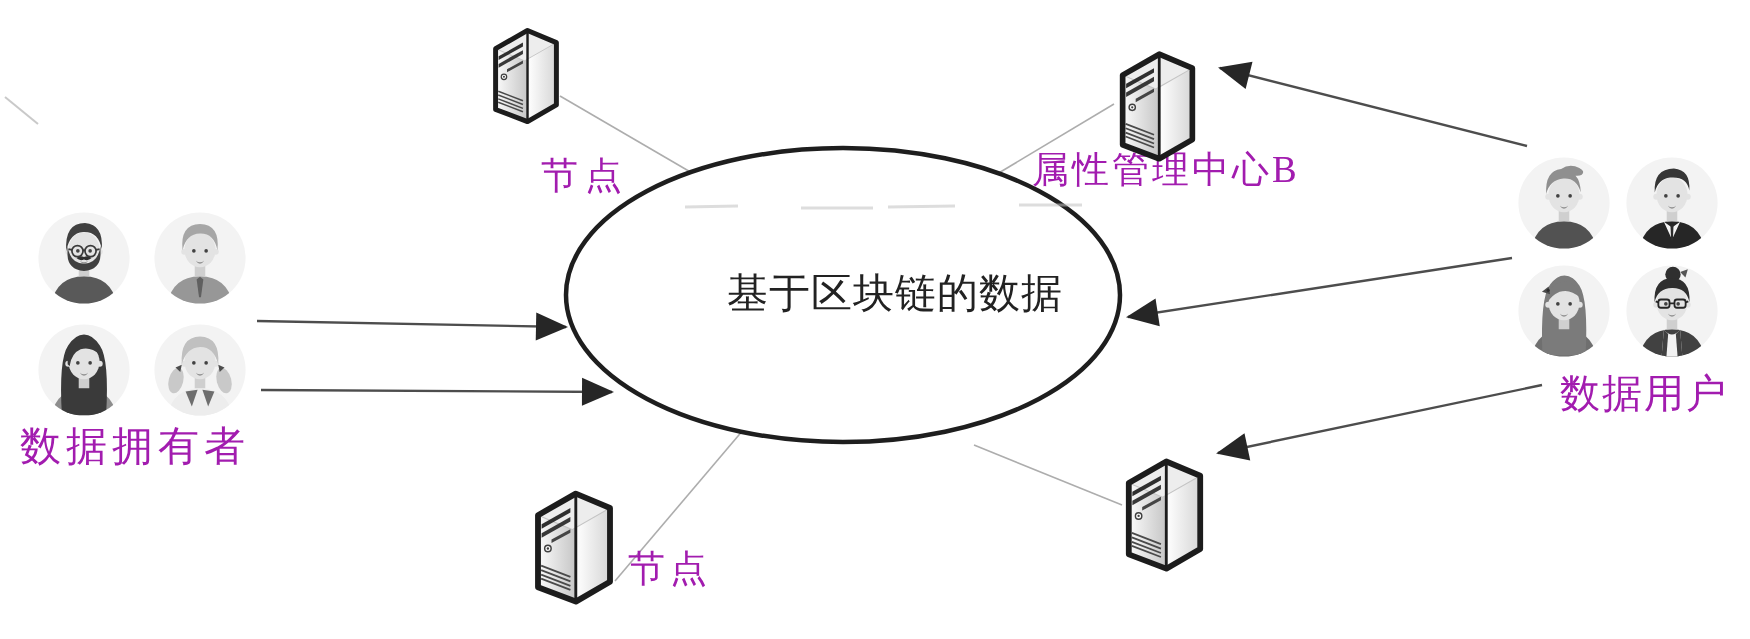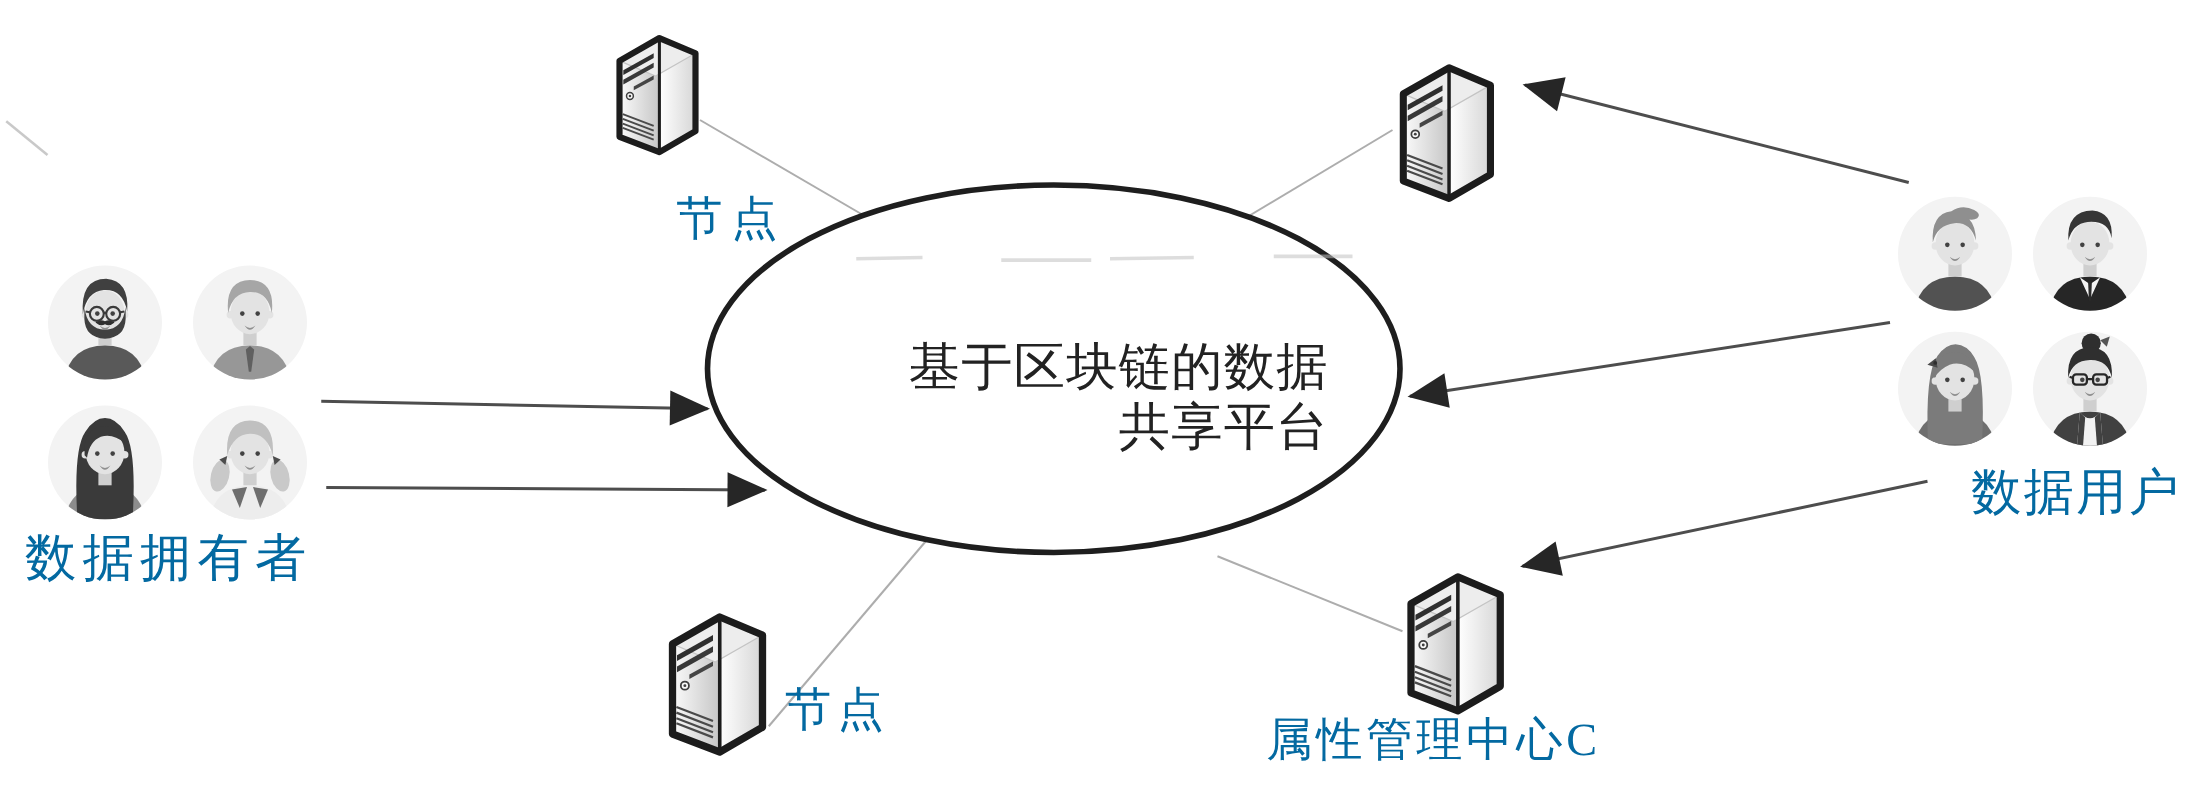"节点" .lbl { color: #0369a1 -> #a21caf }
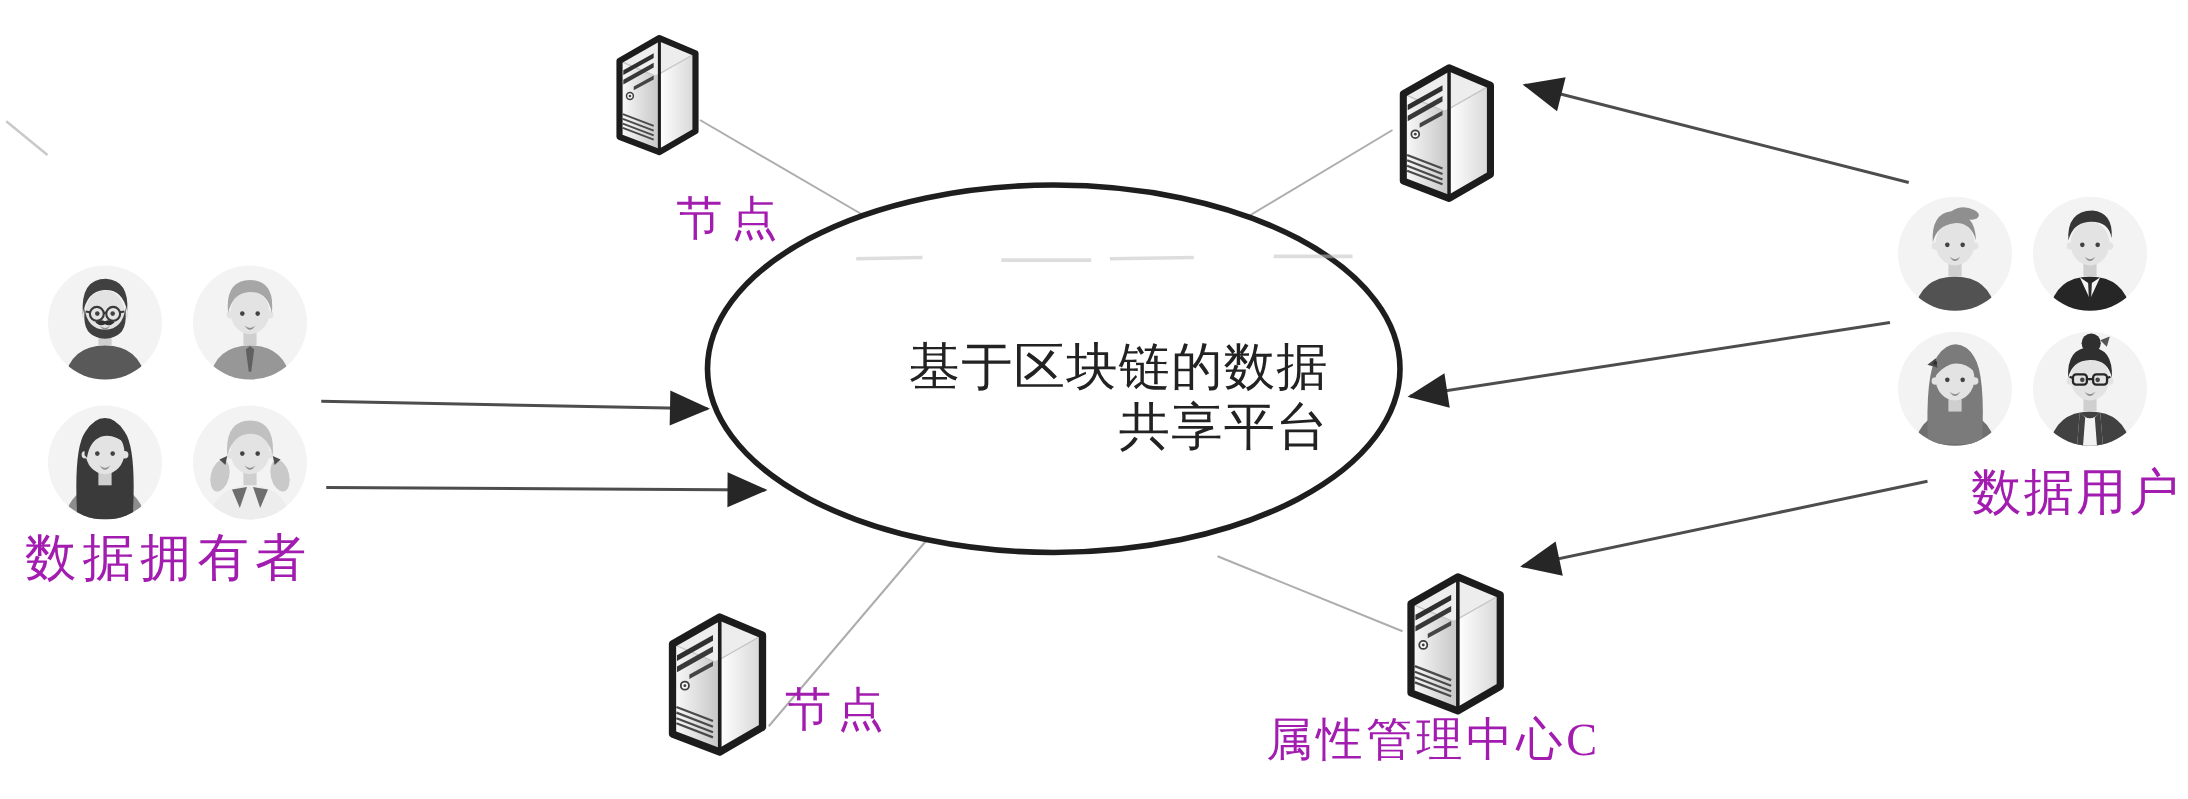"属性管理中心B" div.lbl { html: none -> <div>属性管理中心B</div> }
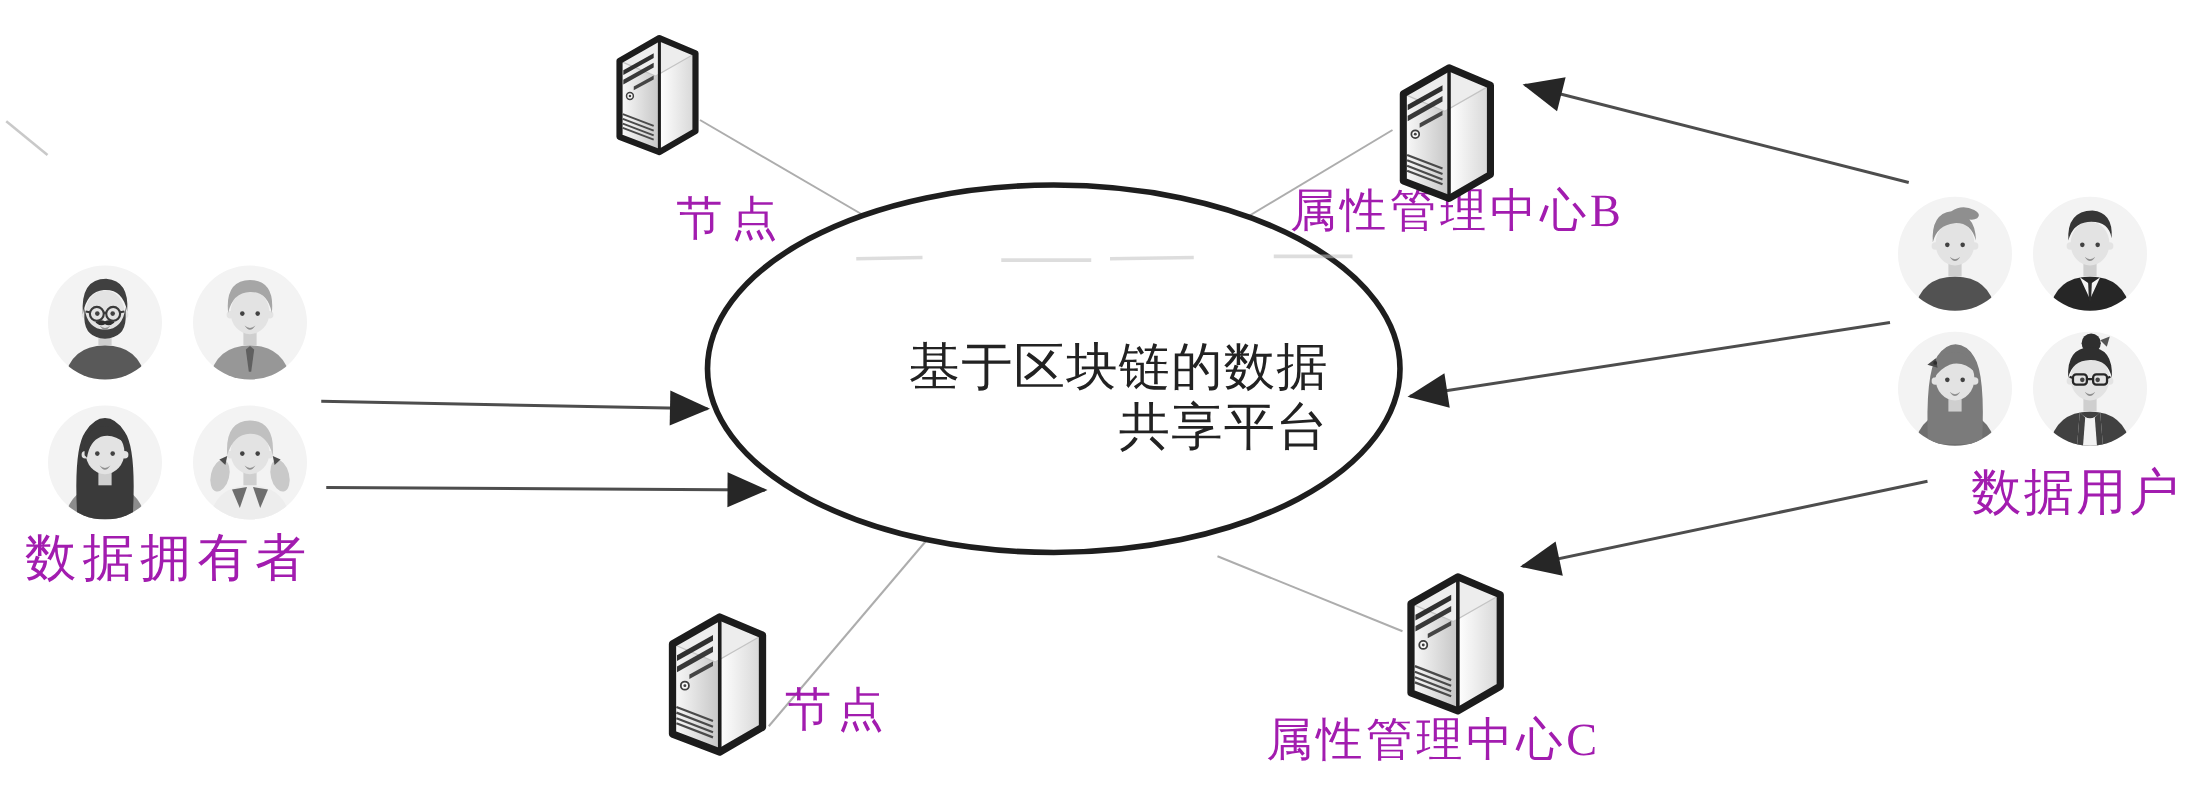"共享平台" div { html: <div>共享平台</div> -> none }
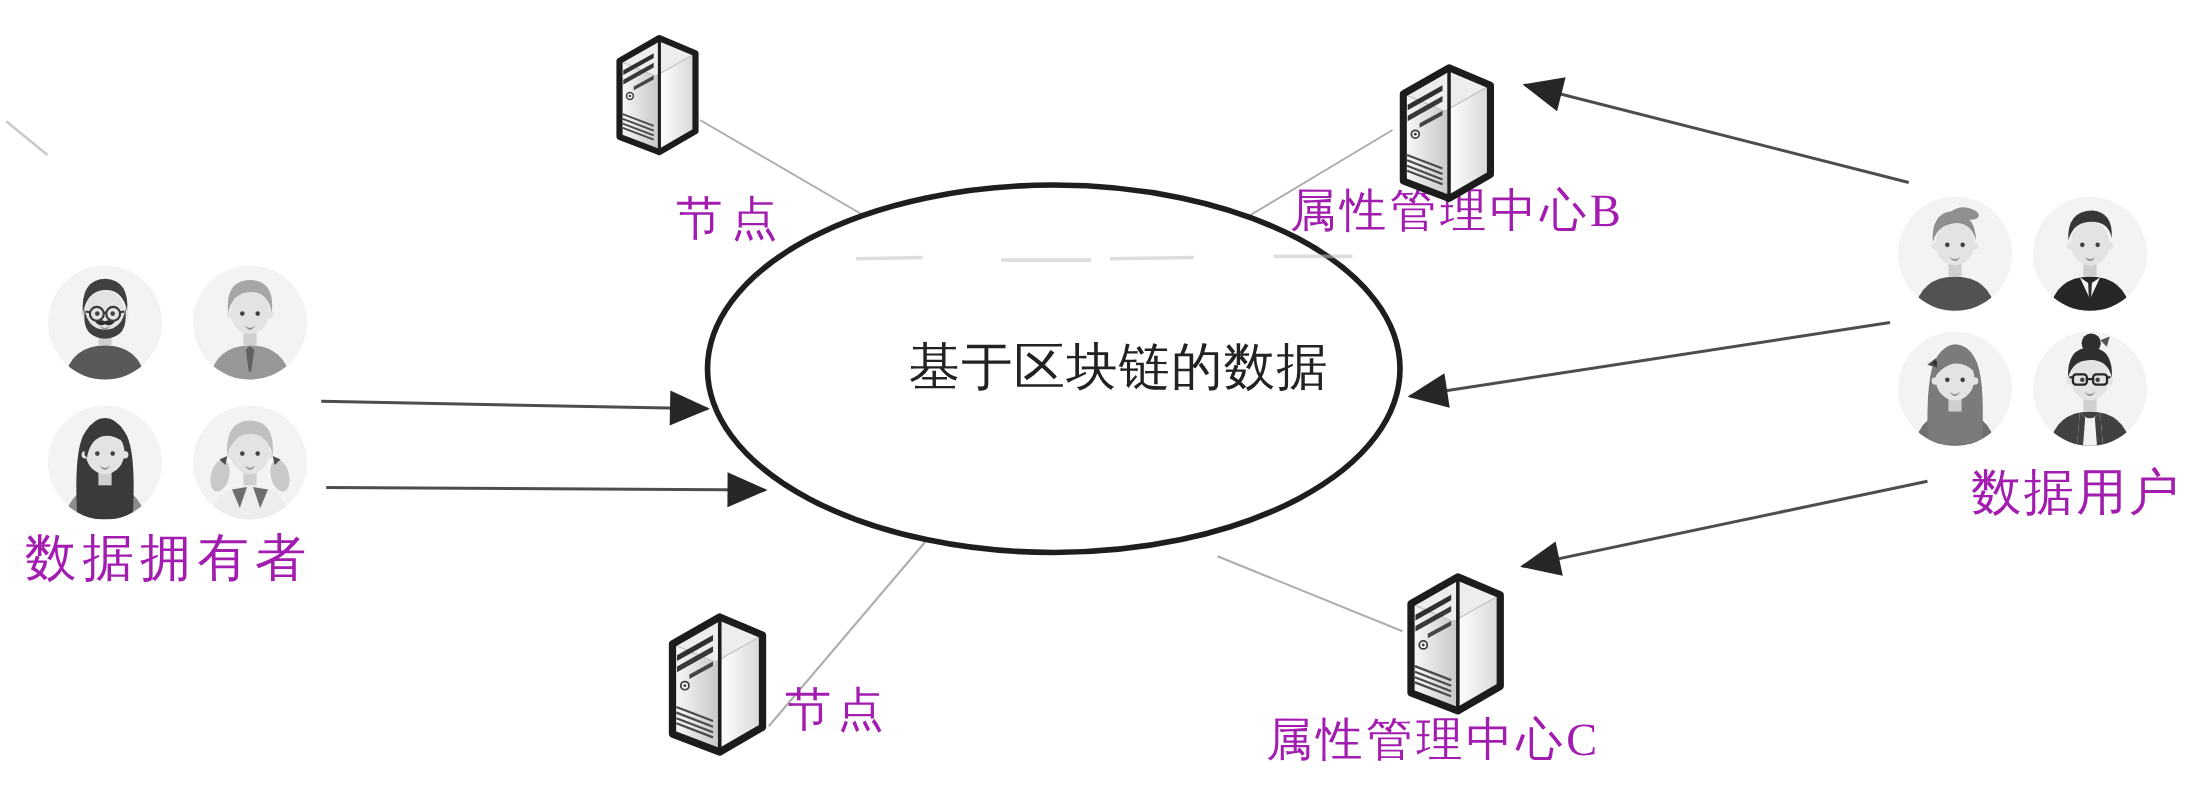"数据用户" .lbl-users { margin-left: 17px -> none }
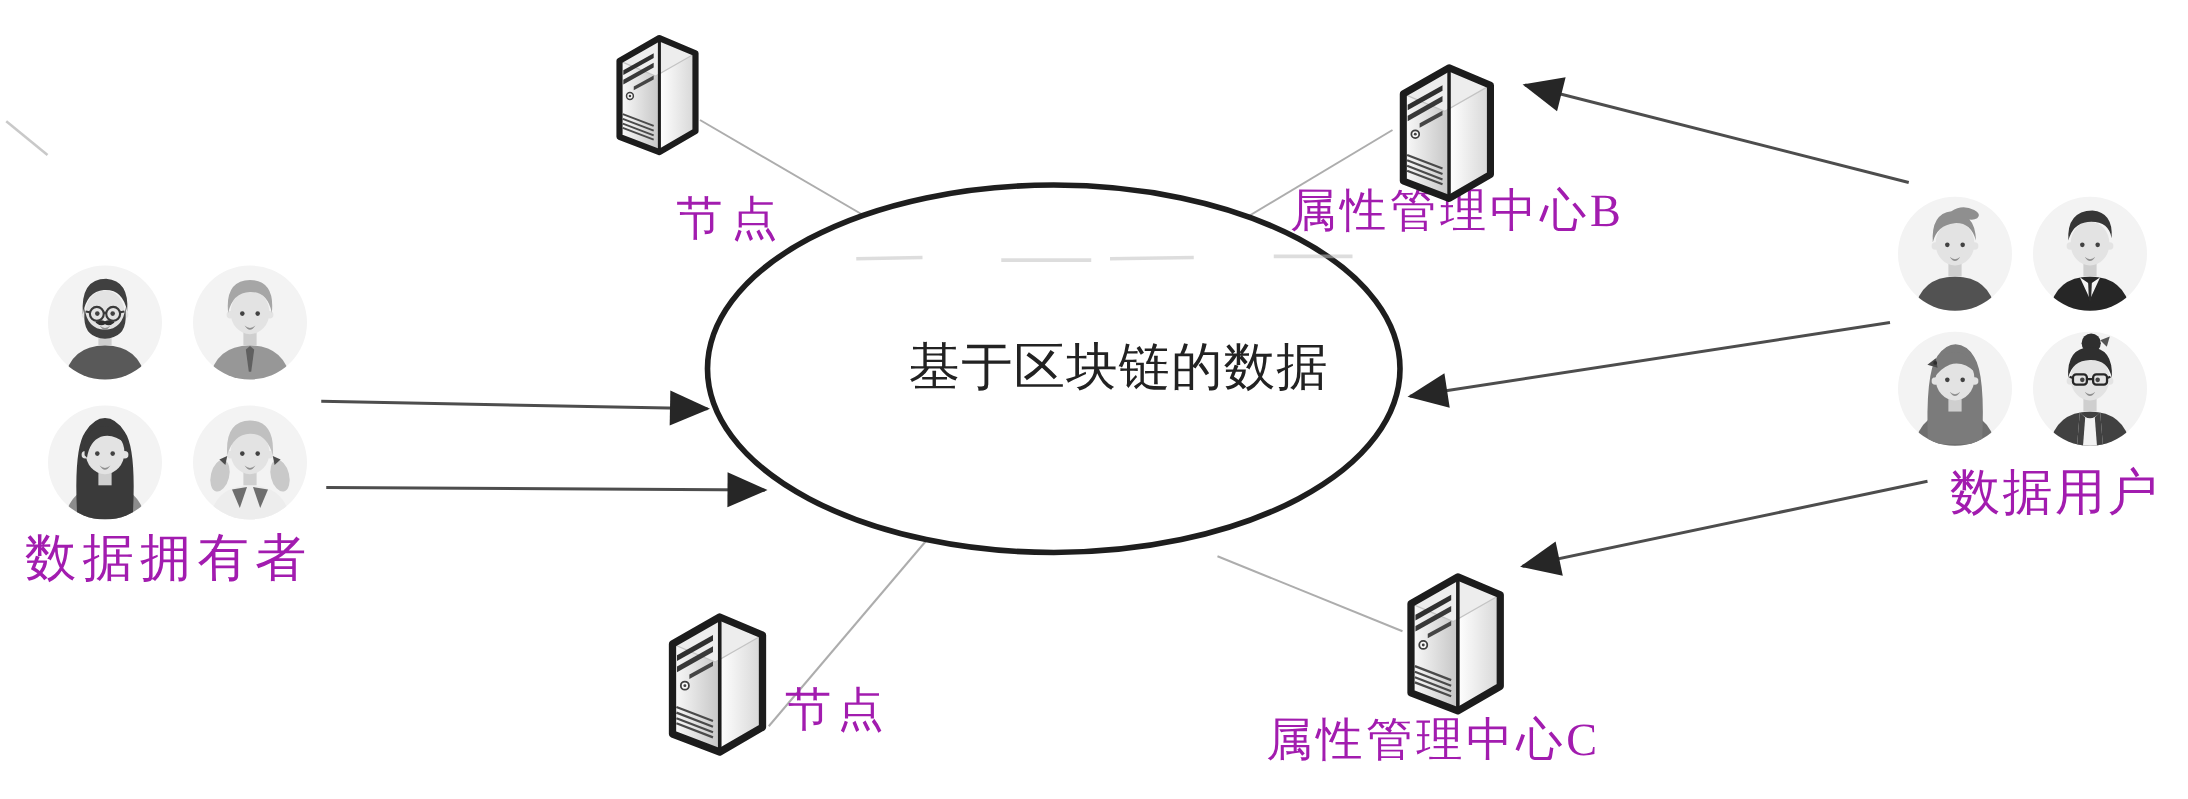"属性管理中心C" div.lbl { html: <div>属性管理中心C</div> -> none }
